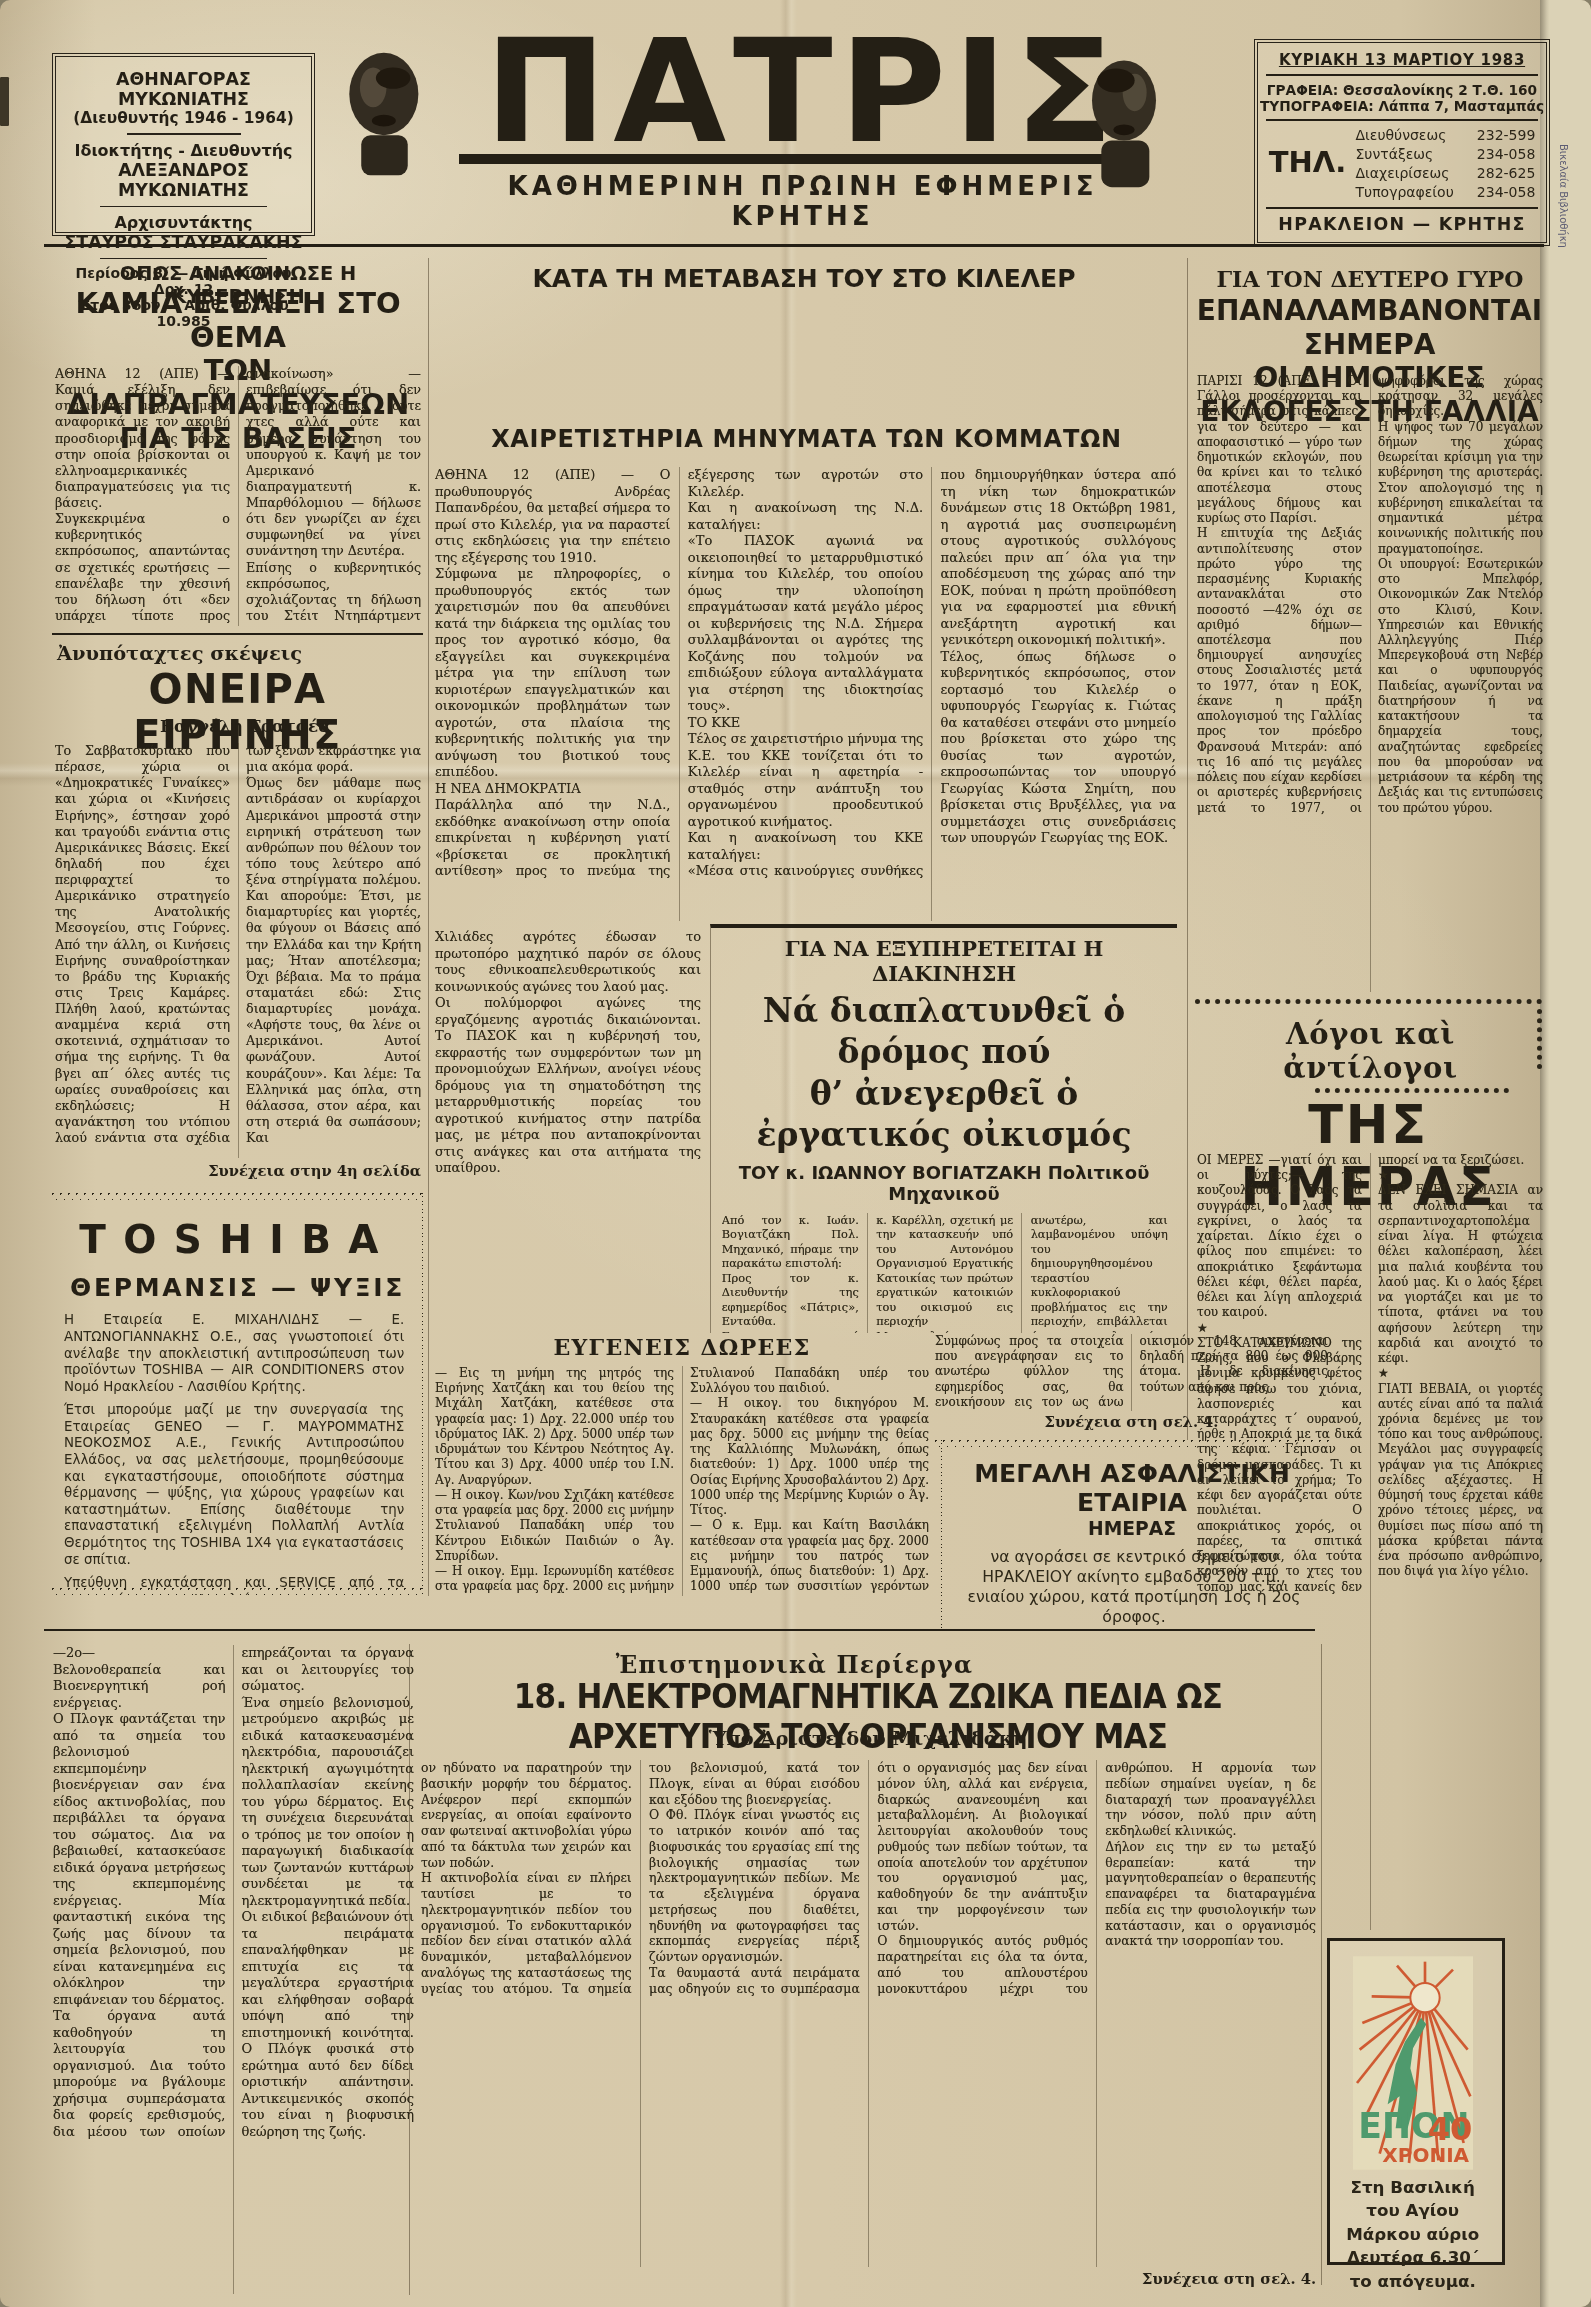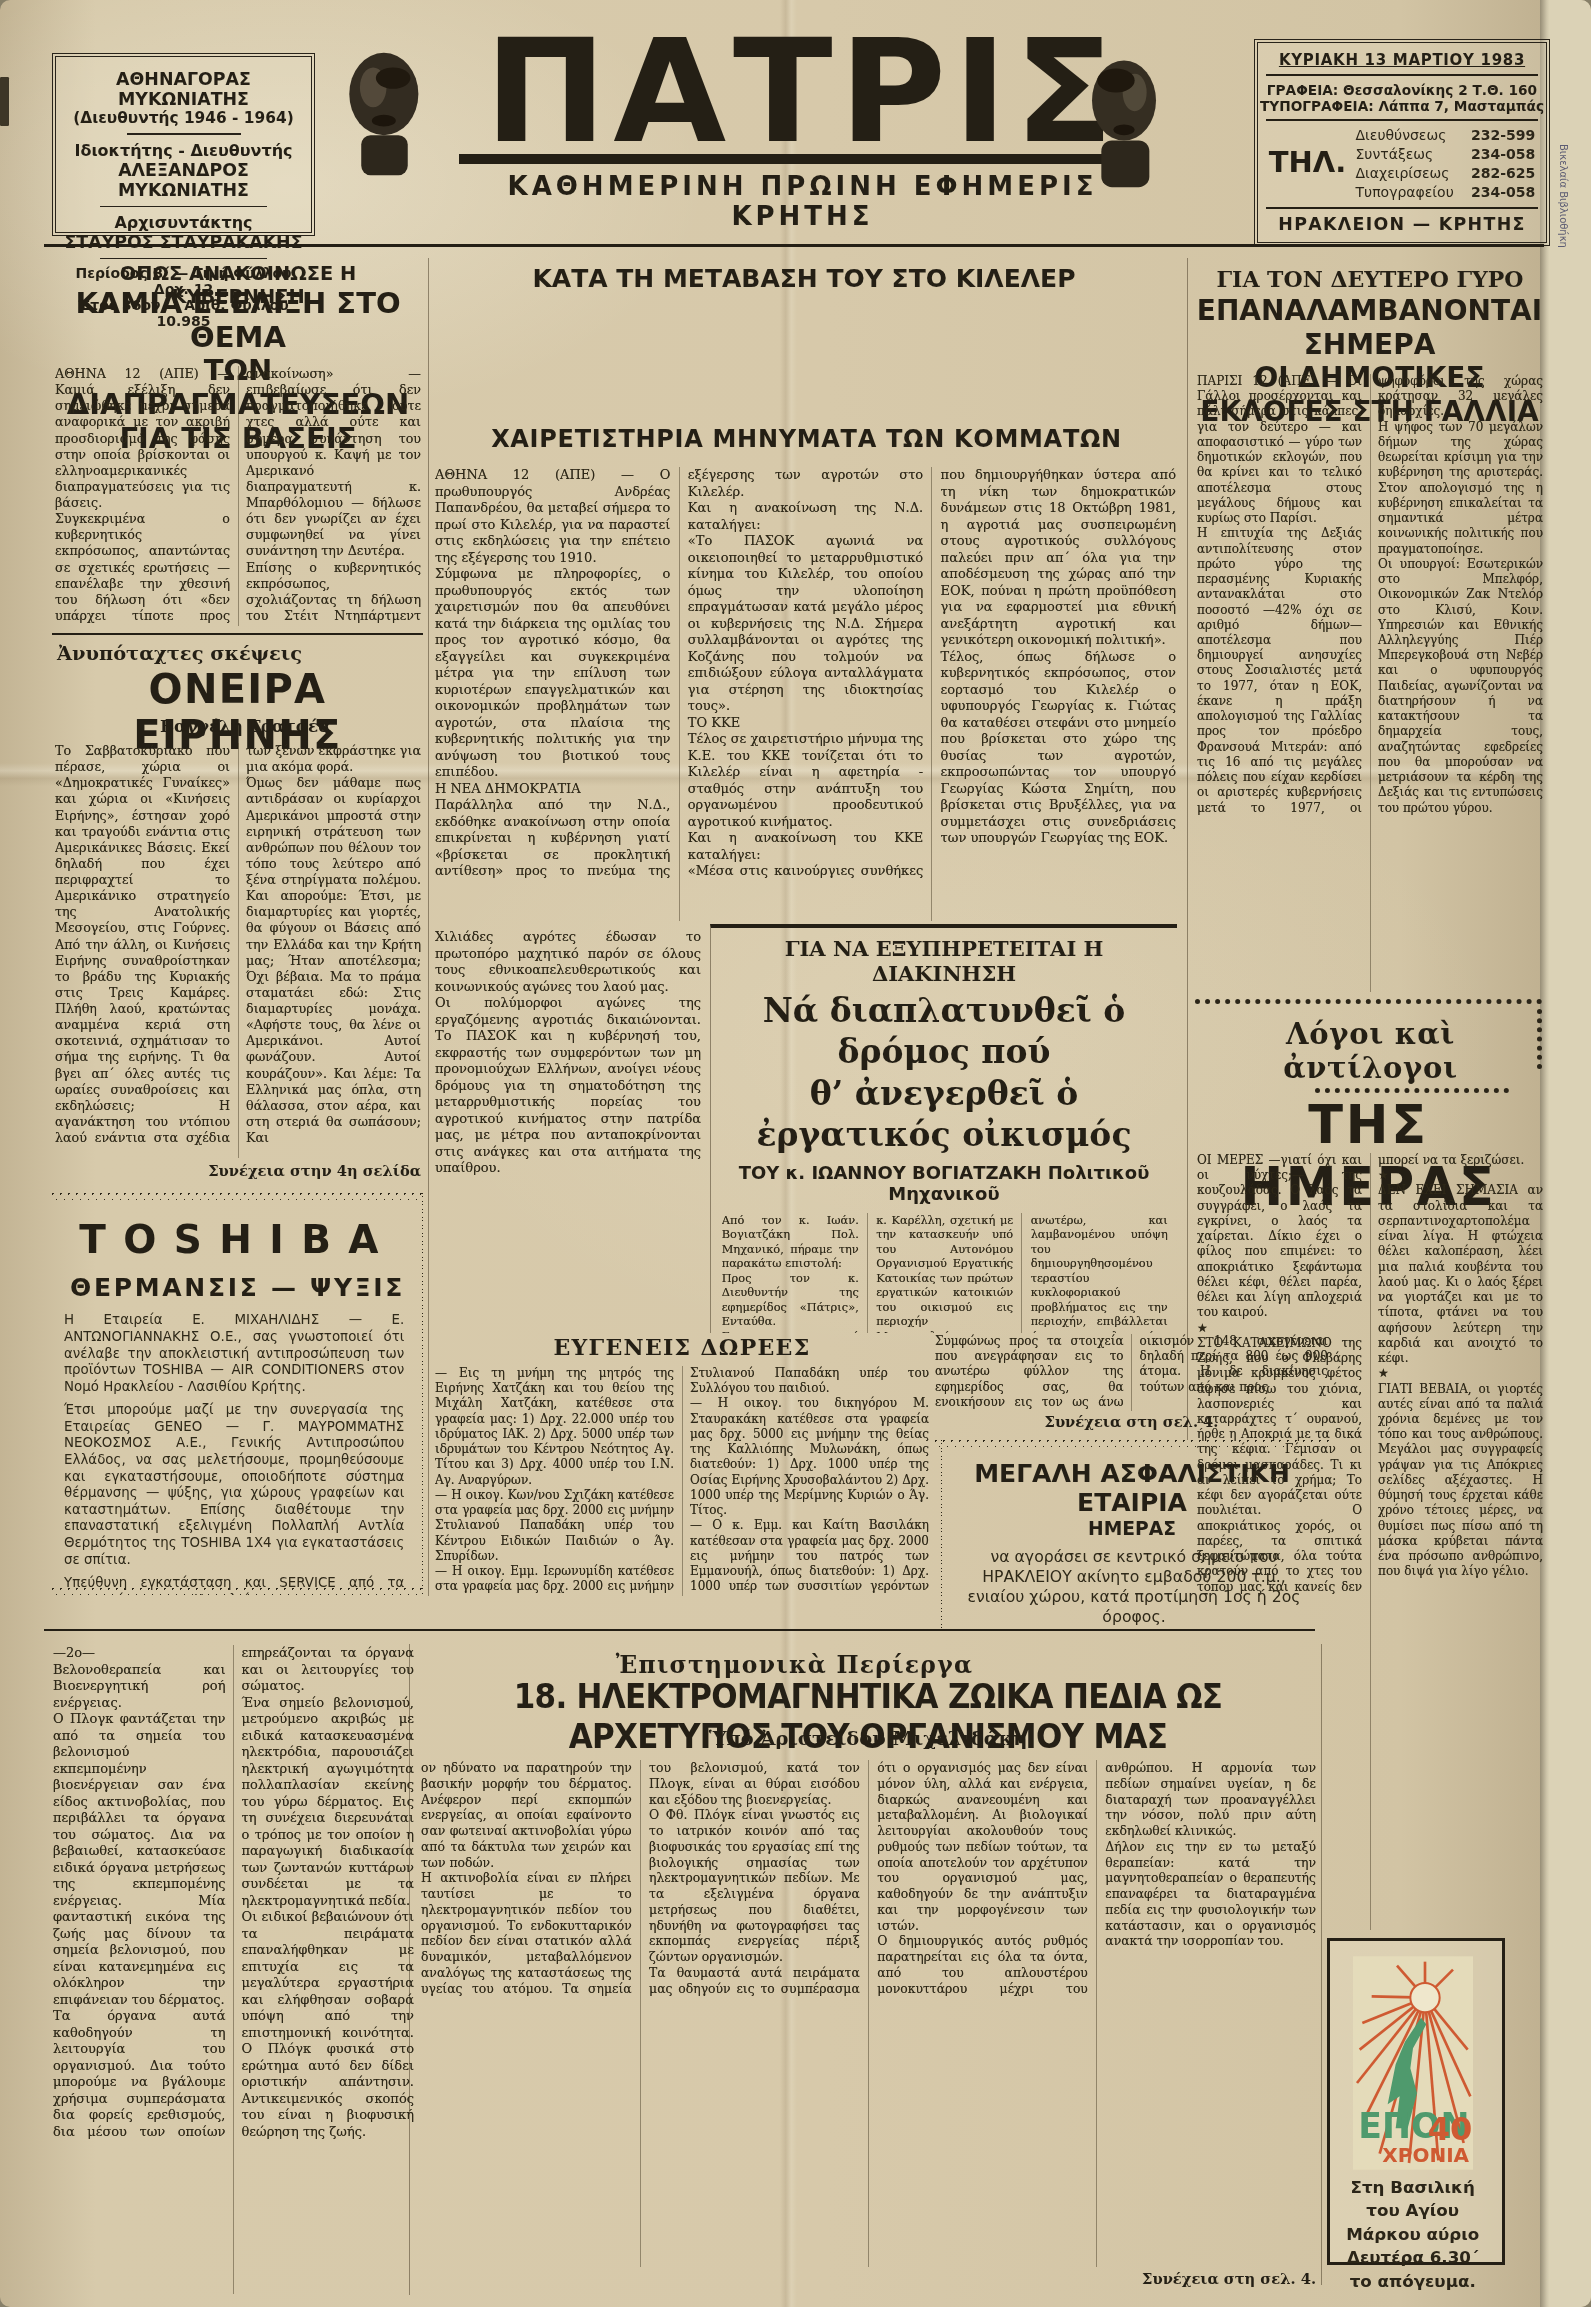"232-599" .telrow .n { font-weight: bold -> normal }
